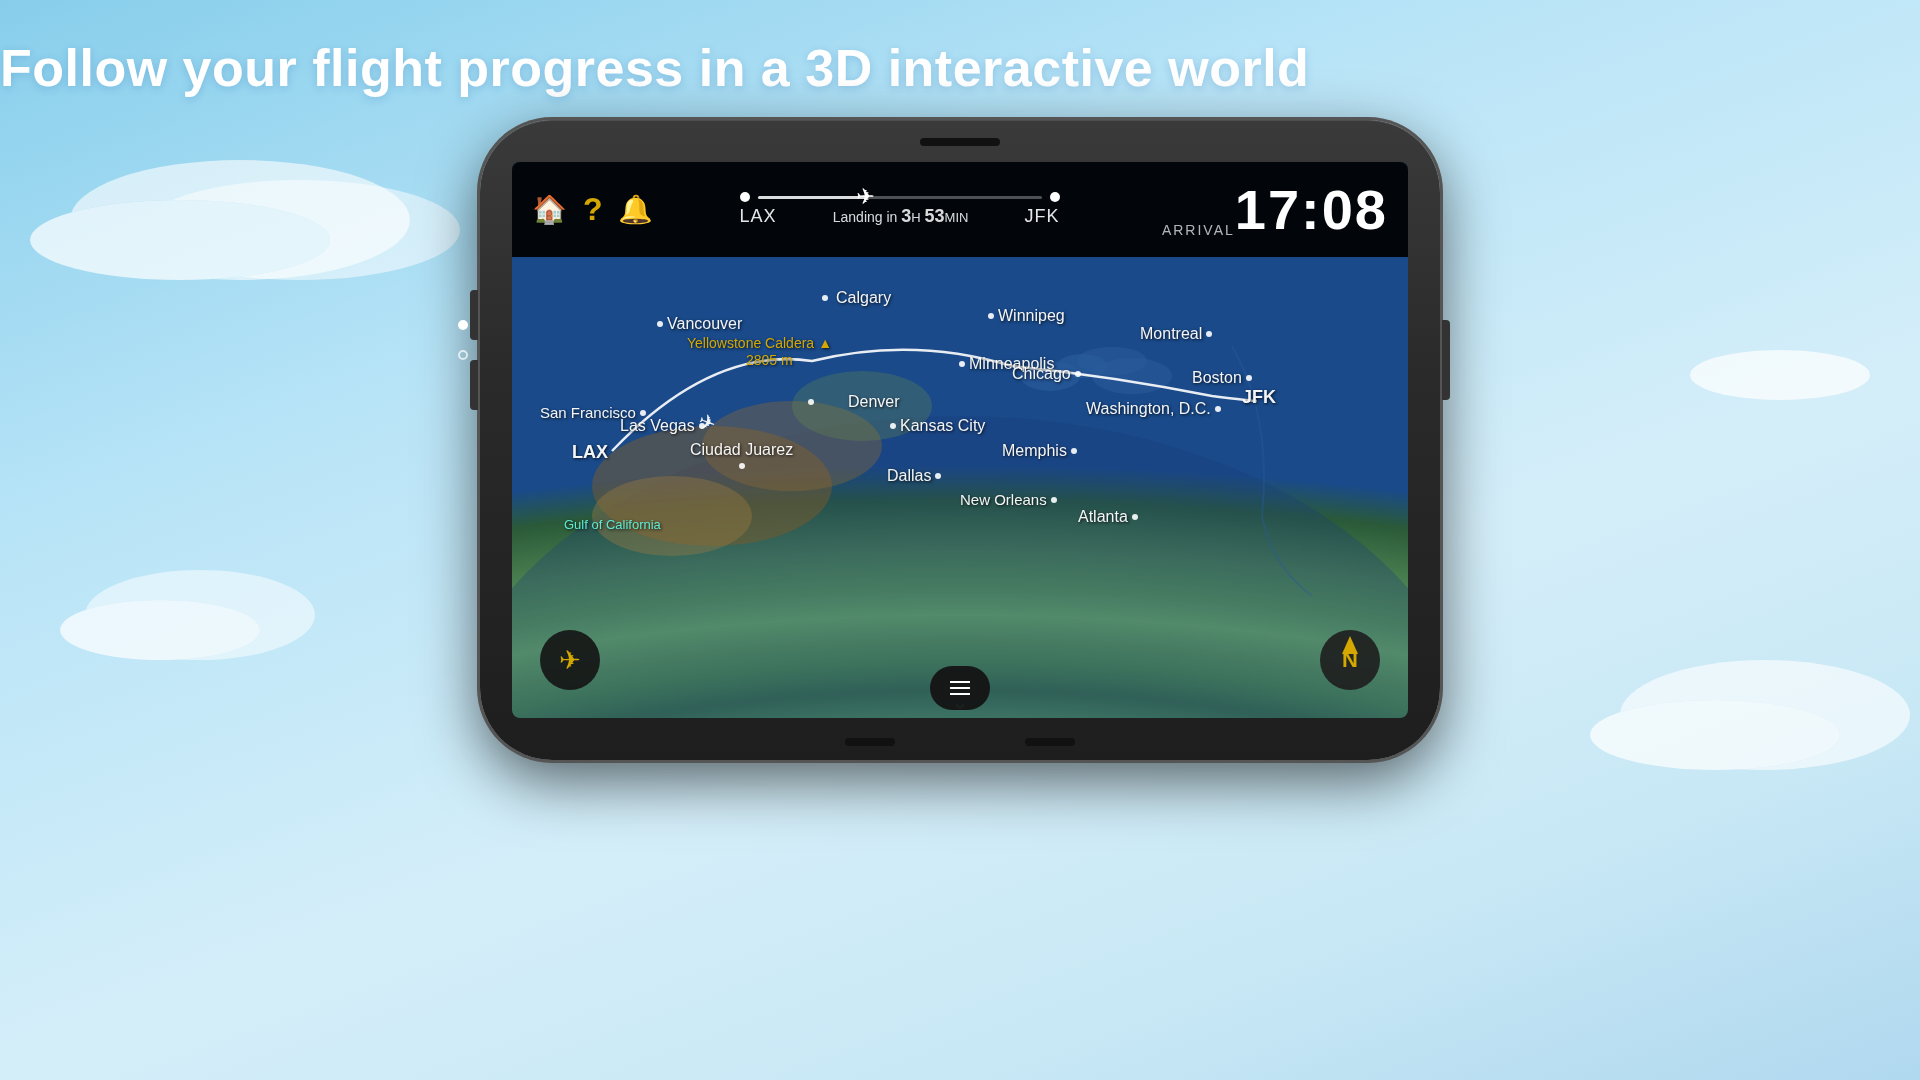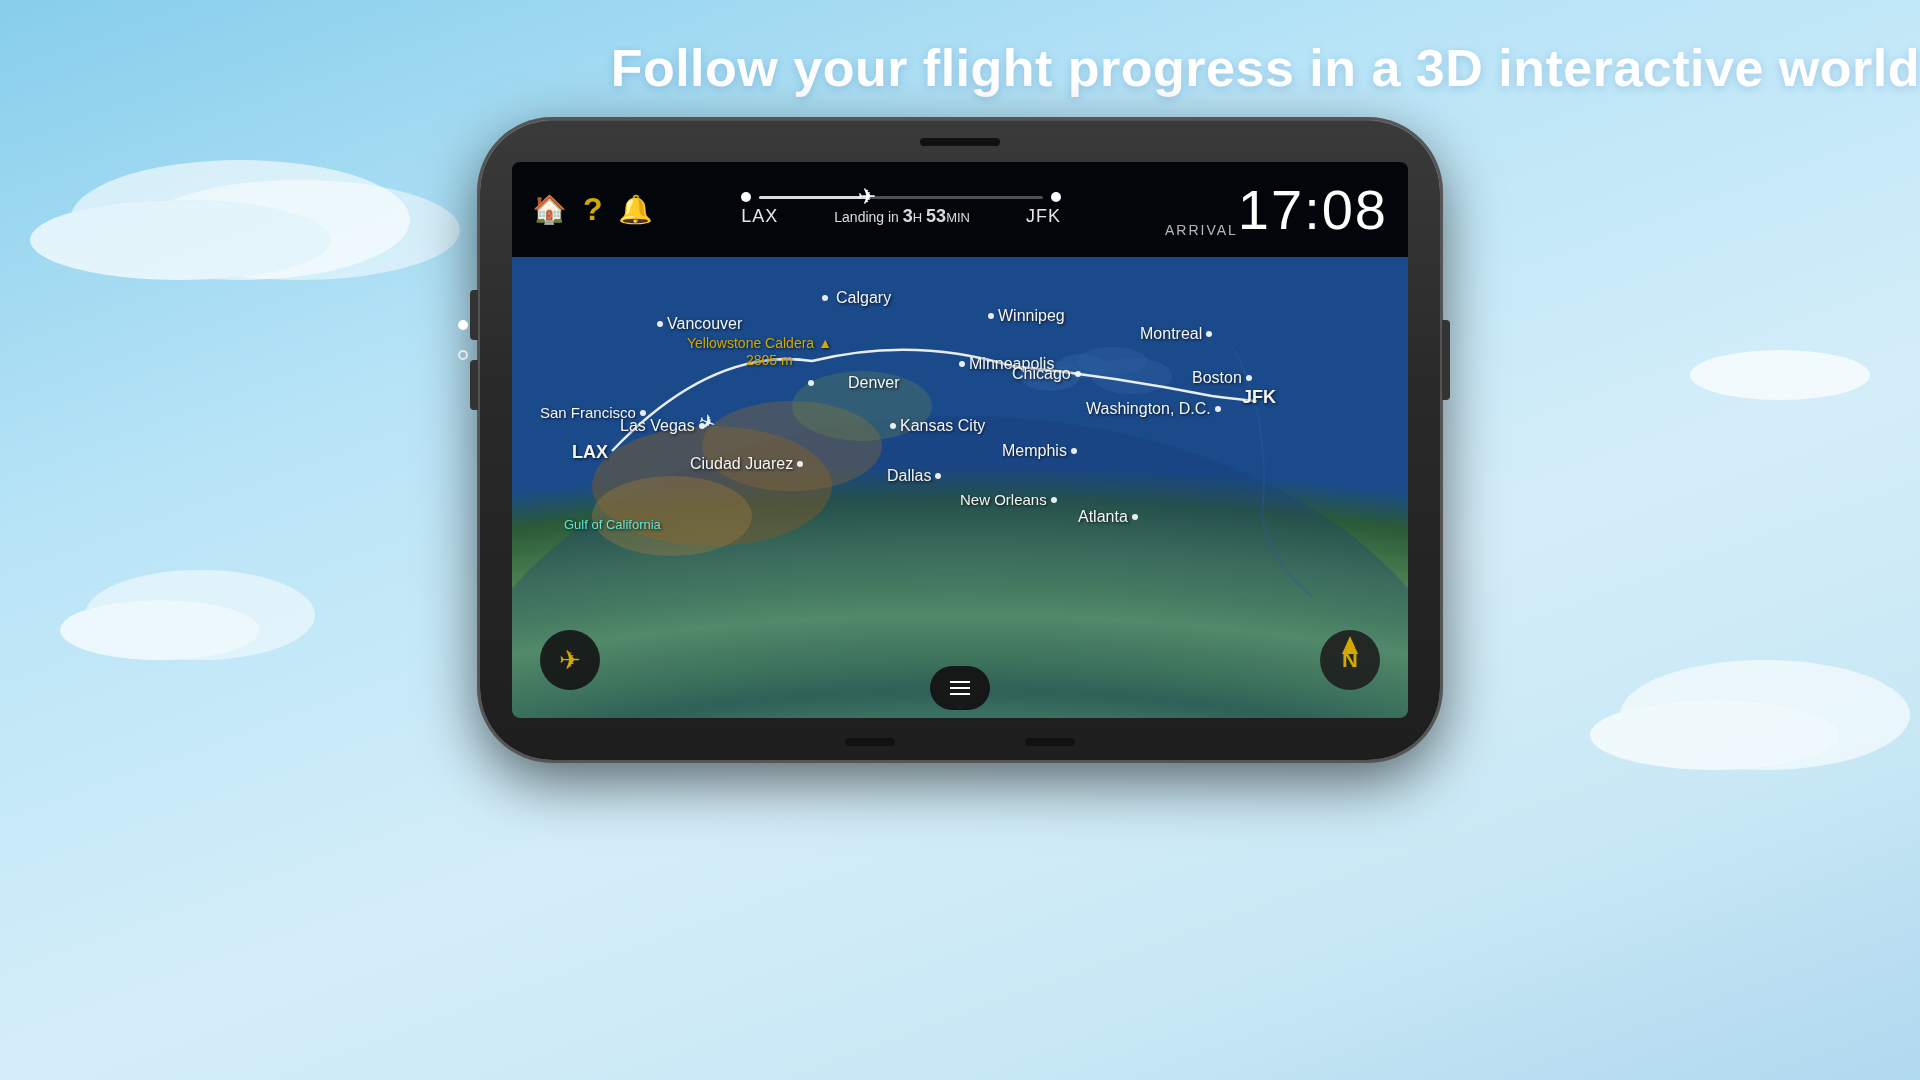"Follow your flight progress in" .headline { text-align: right -> left }
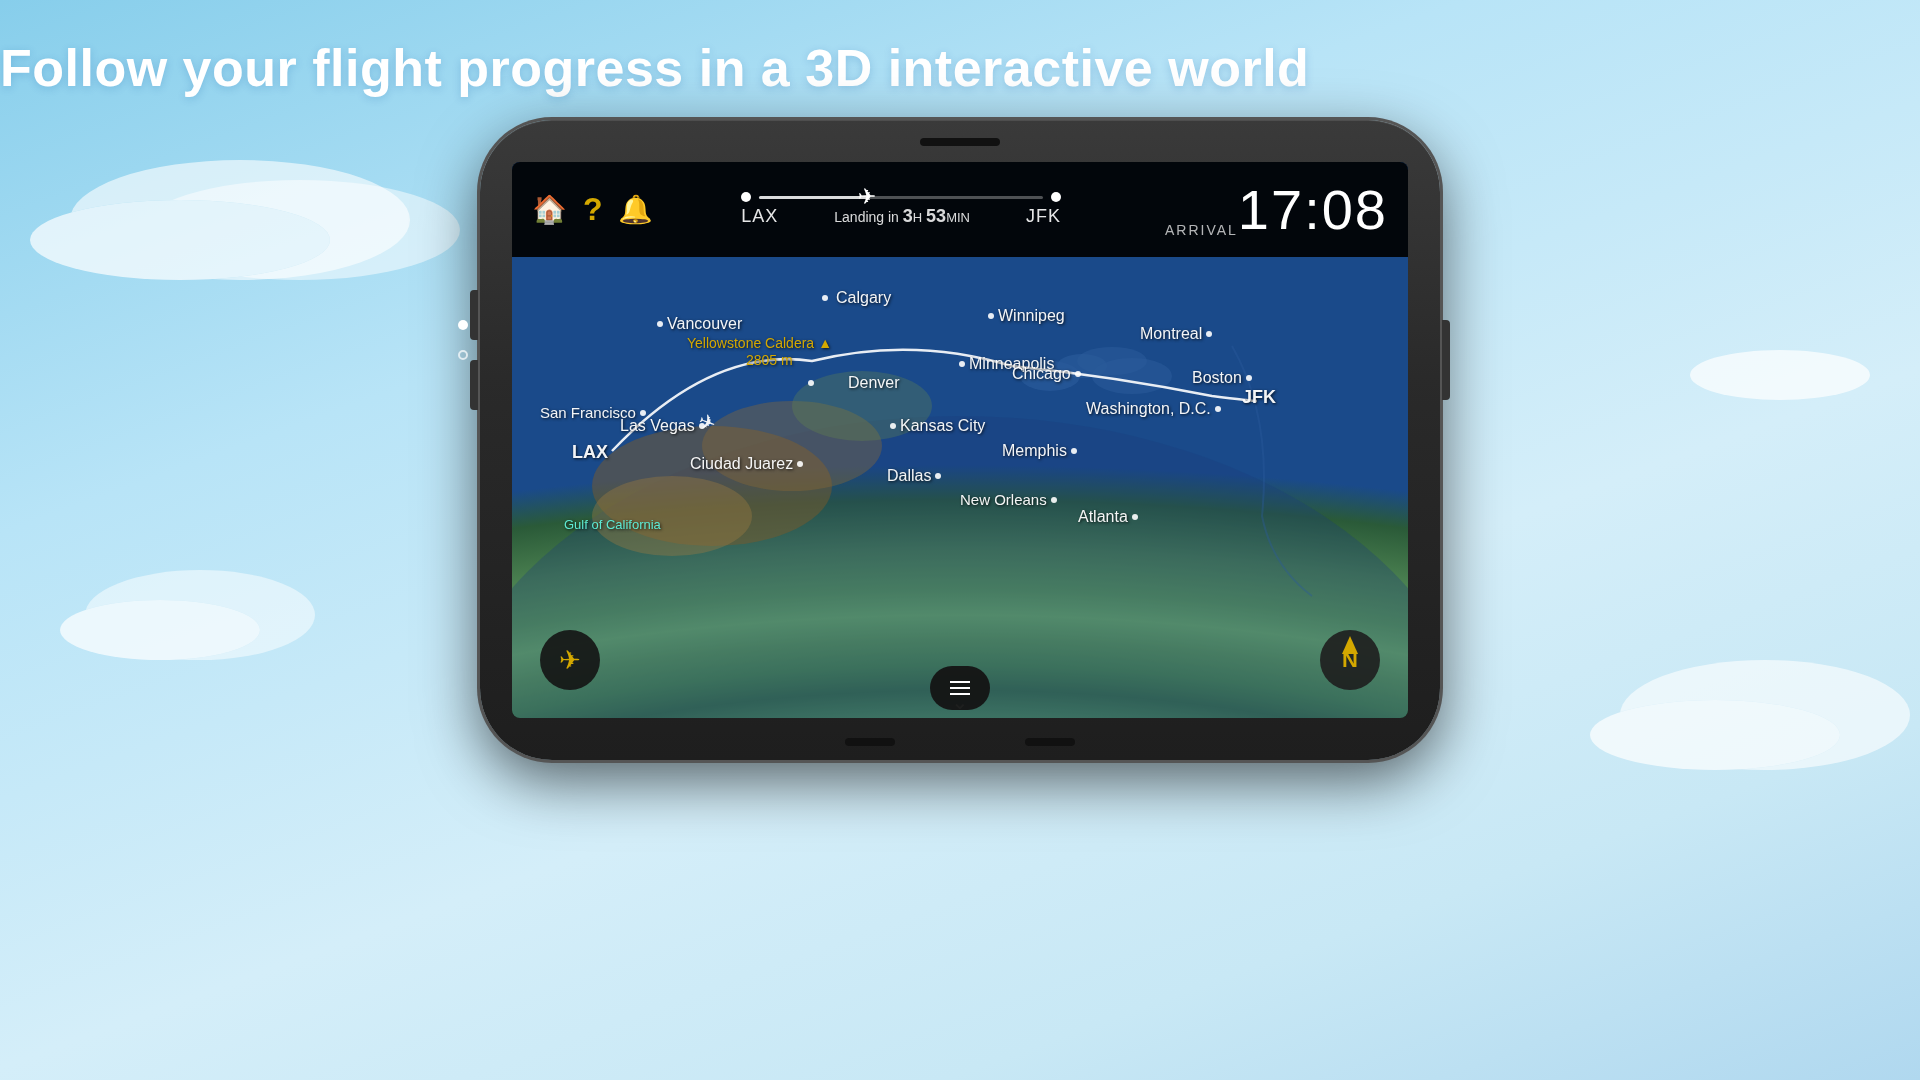"17:08" .time-big { font-weight: 400 -> 700 }
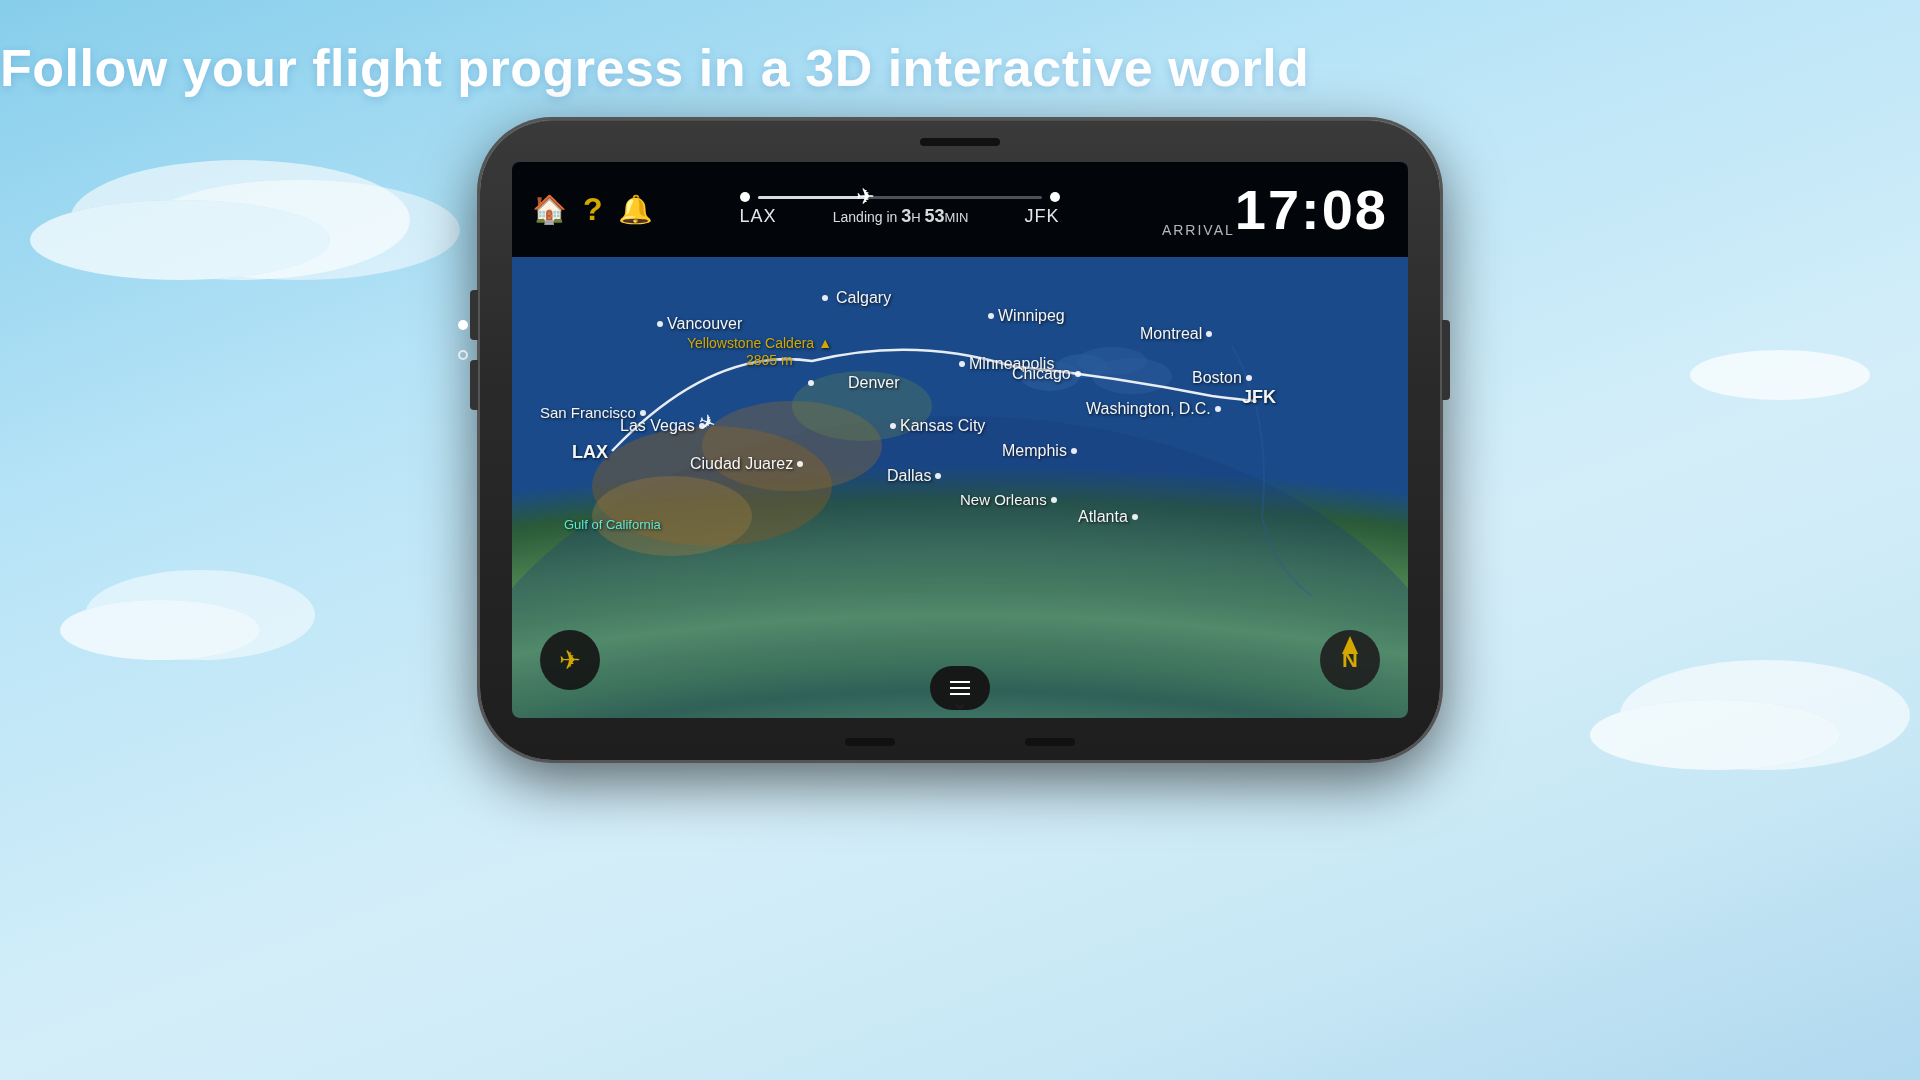"Denver" div.city-label { top: 117px -> 136px }
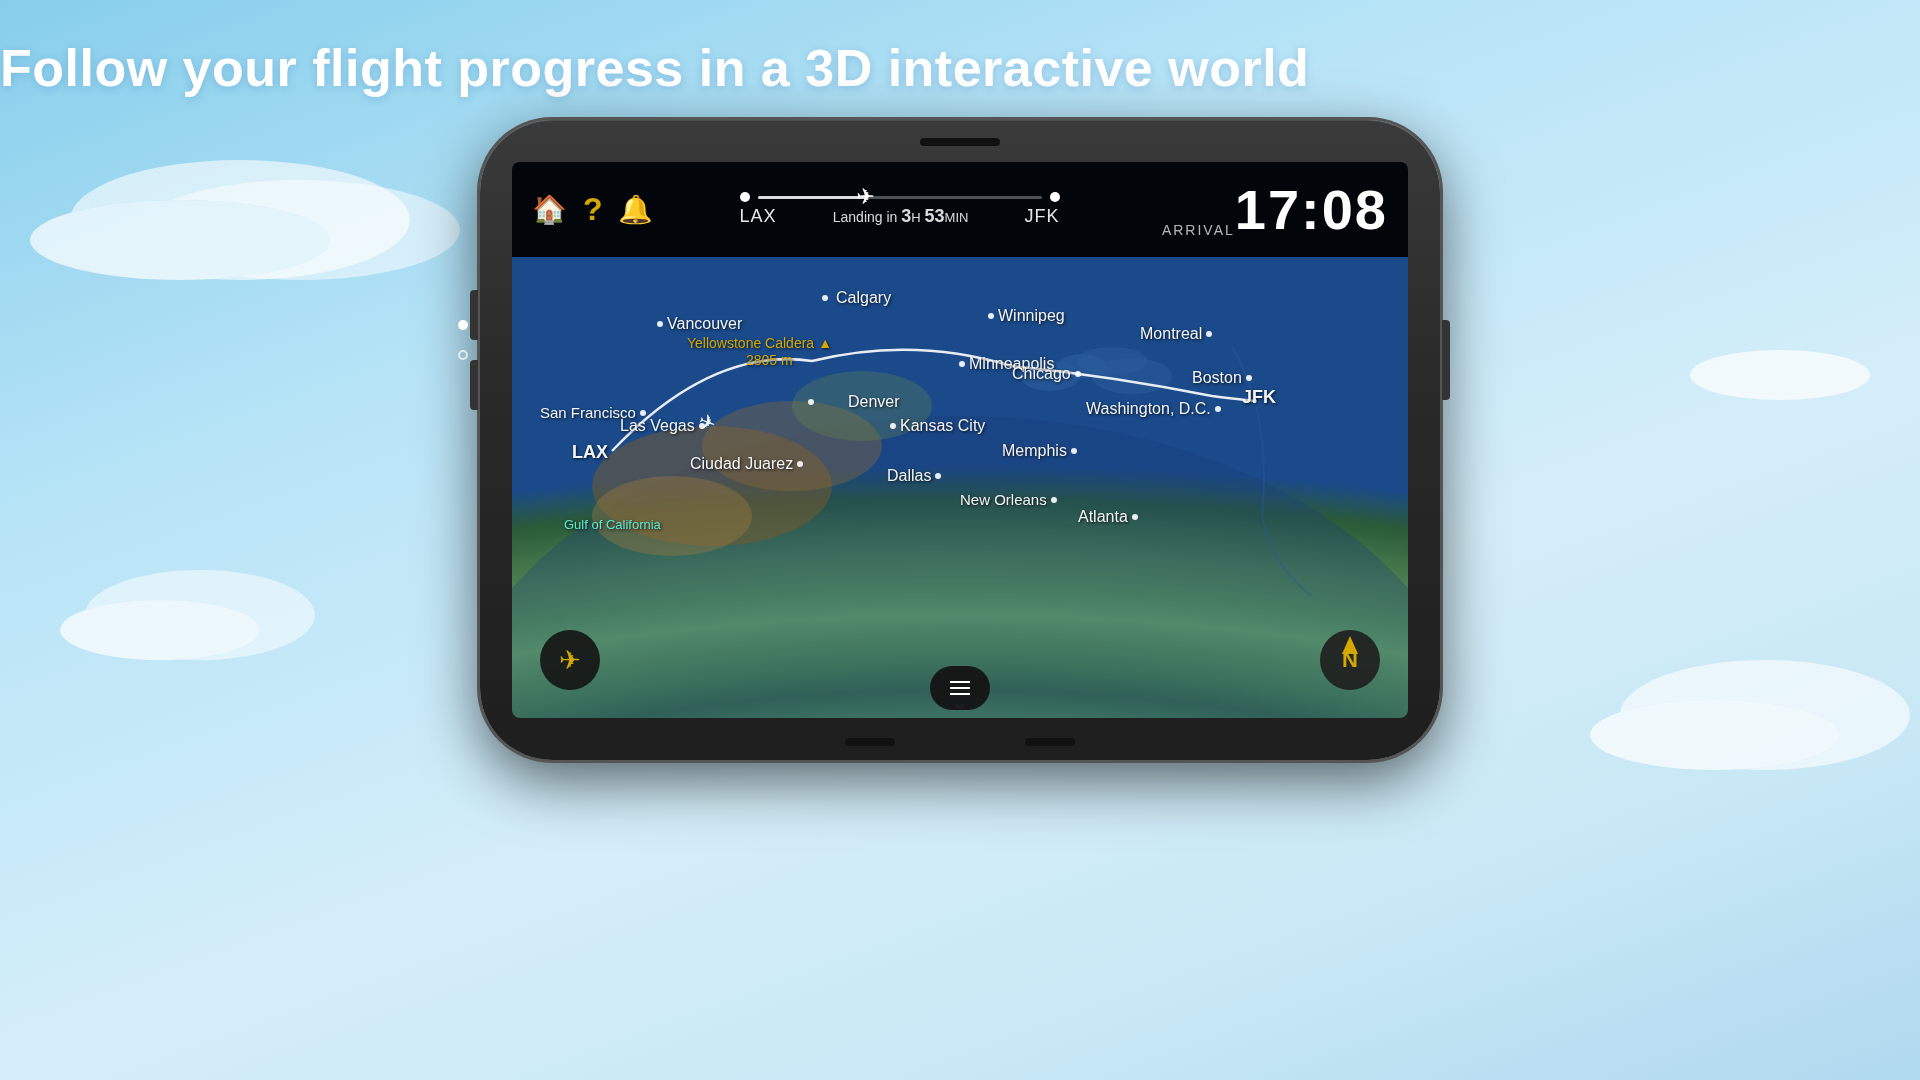"Ciudad Juarez" div.city-label { flex-direction: none -> column; top: 198px -> 184px }
